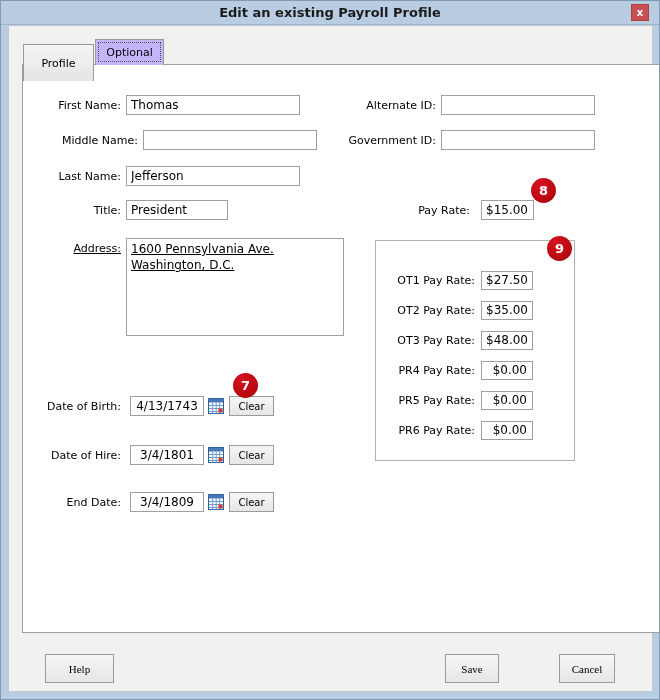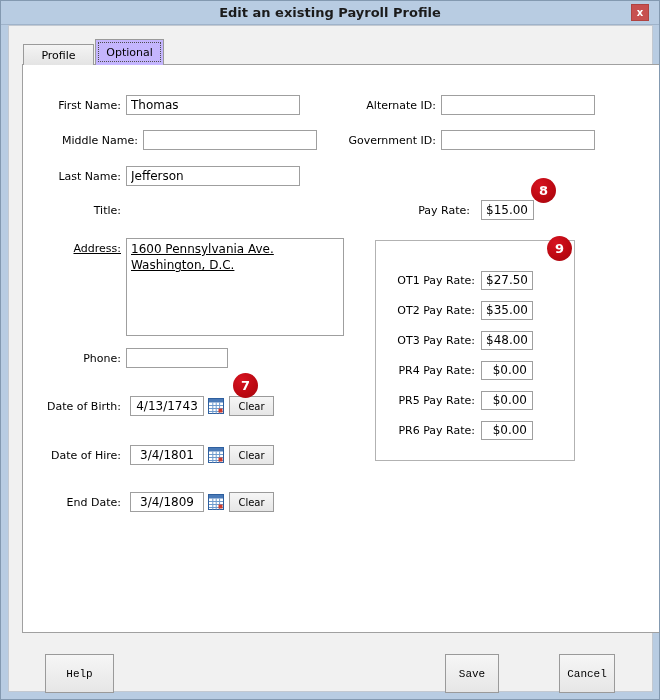"Profile" .tab-profile { height: 21px -> 37px }
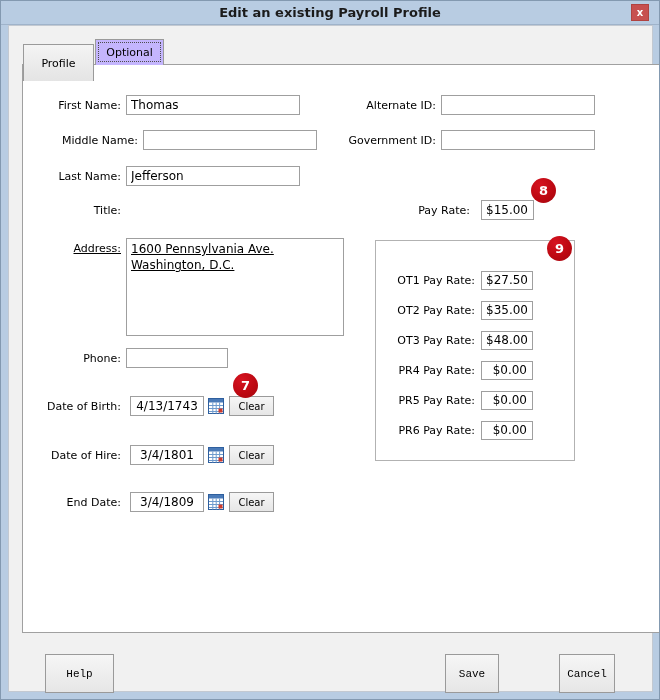"President" input.w102 { html: none -> <input> }
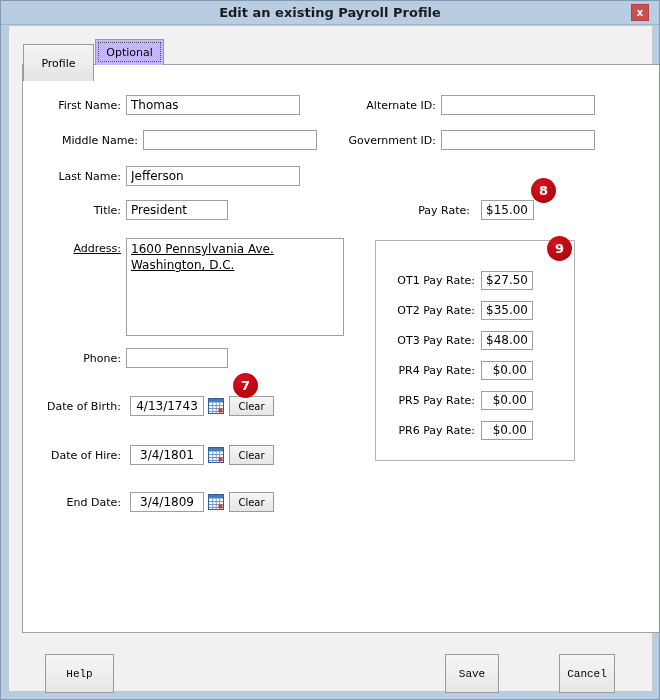"Phone:" div.row { html: <div> <span>Phone:</span> <input> </div> -> none }
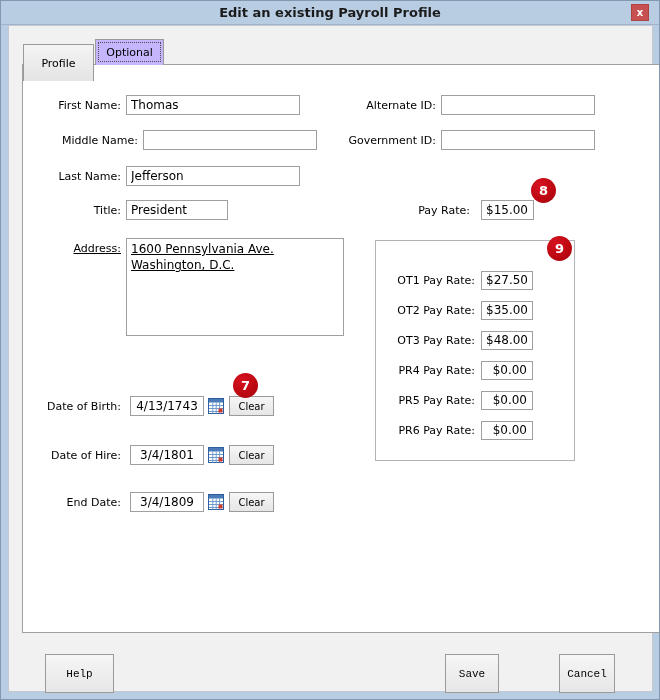"Help" .btn { font-family: Liberation Mono, monospace -> Liberation Serif, serif; height: 39px -> 29px }
